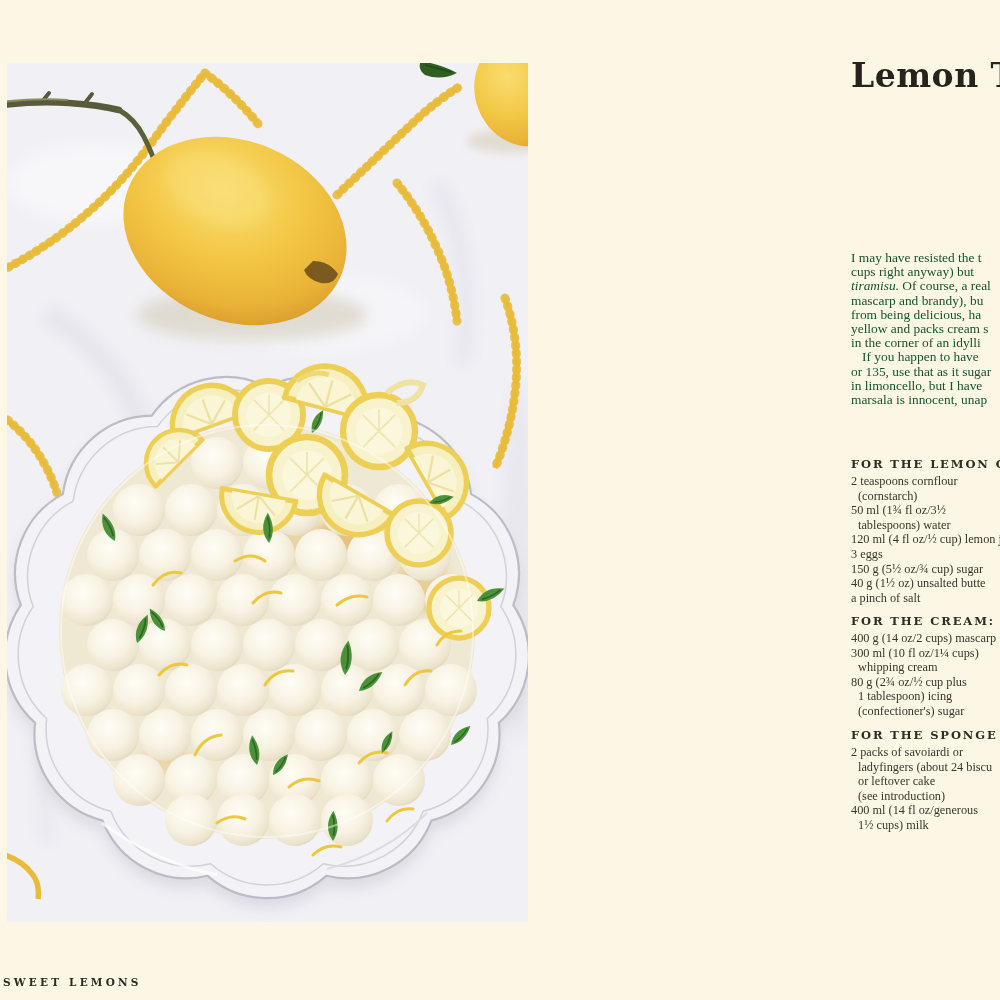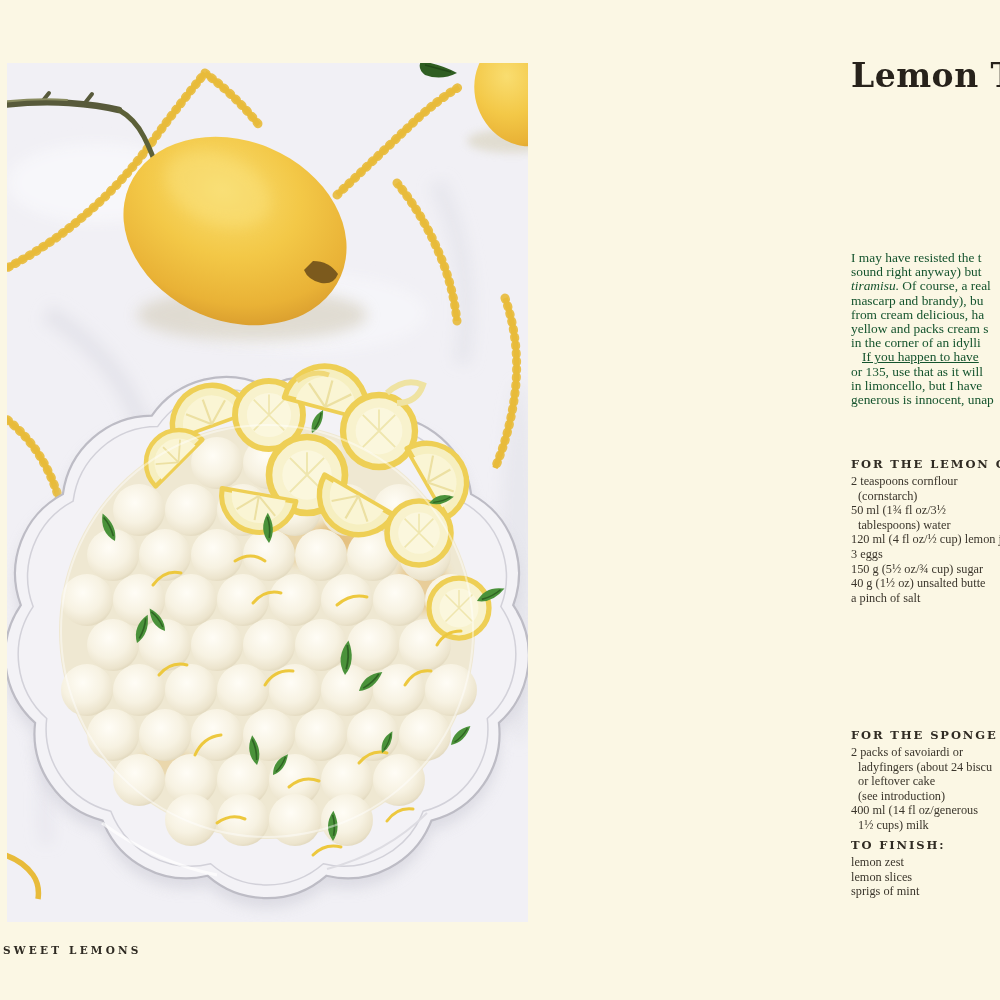"sound right anyway) but" div.line { text: sound -> cups }
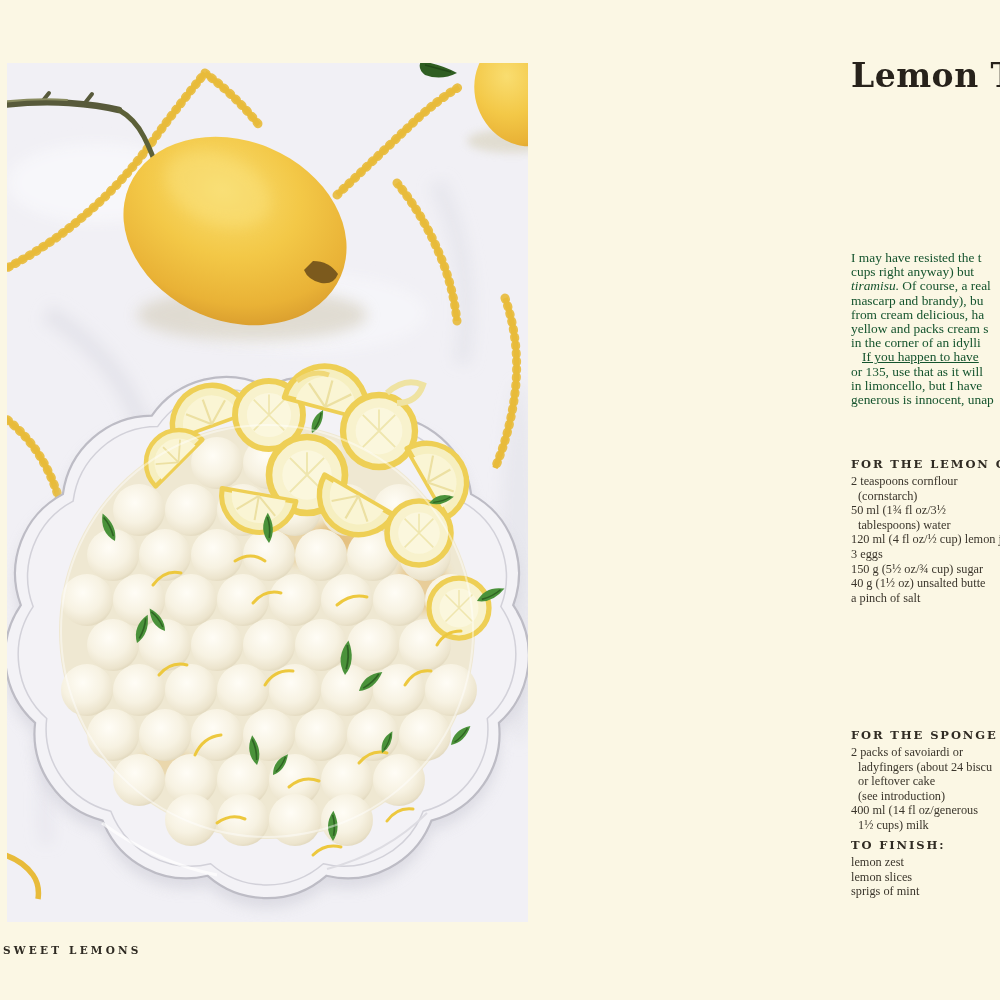"from cream delicious, ha" div.line { text: cream -> being }
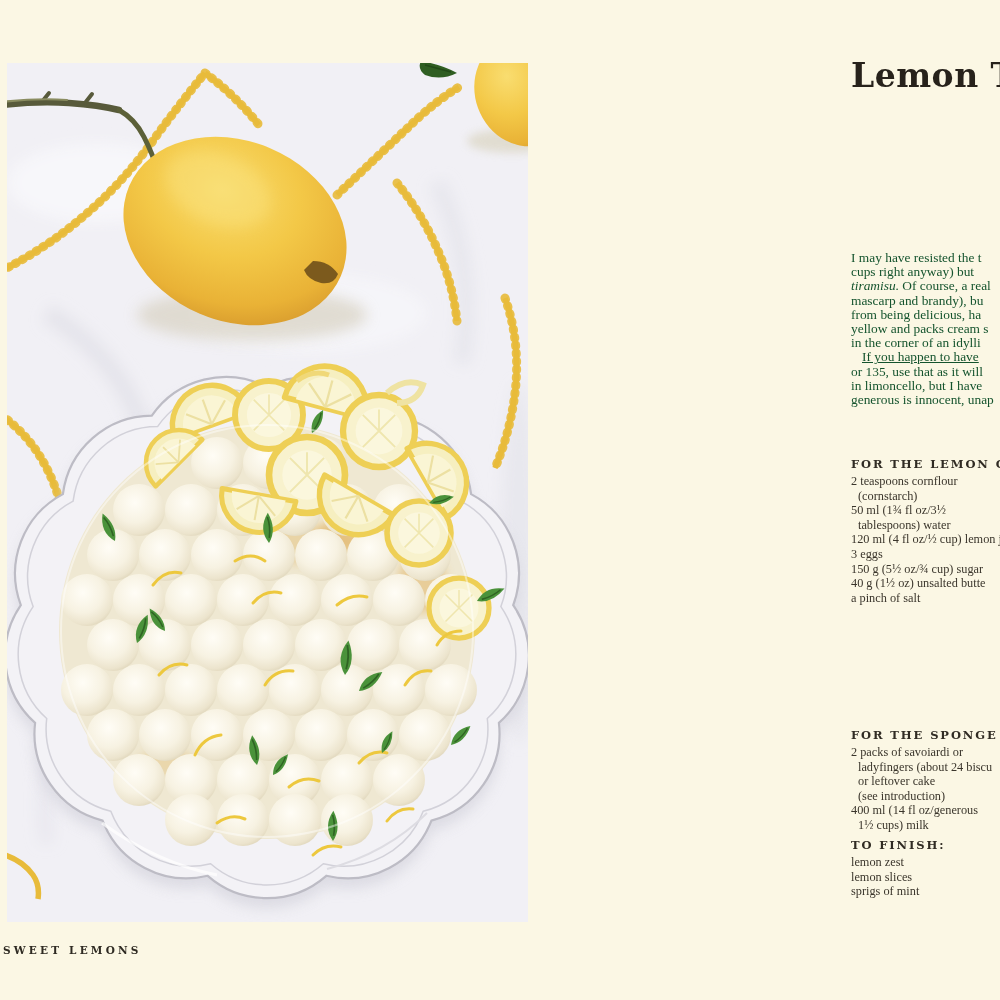"If you happen to have" .intro .line.indent { text-decoration: underline -> none }
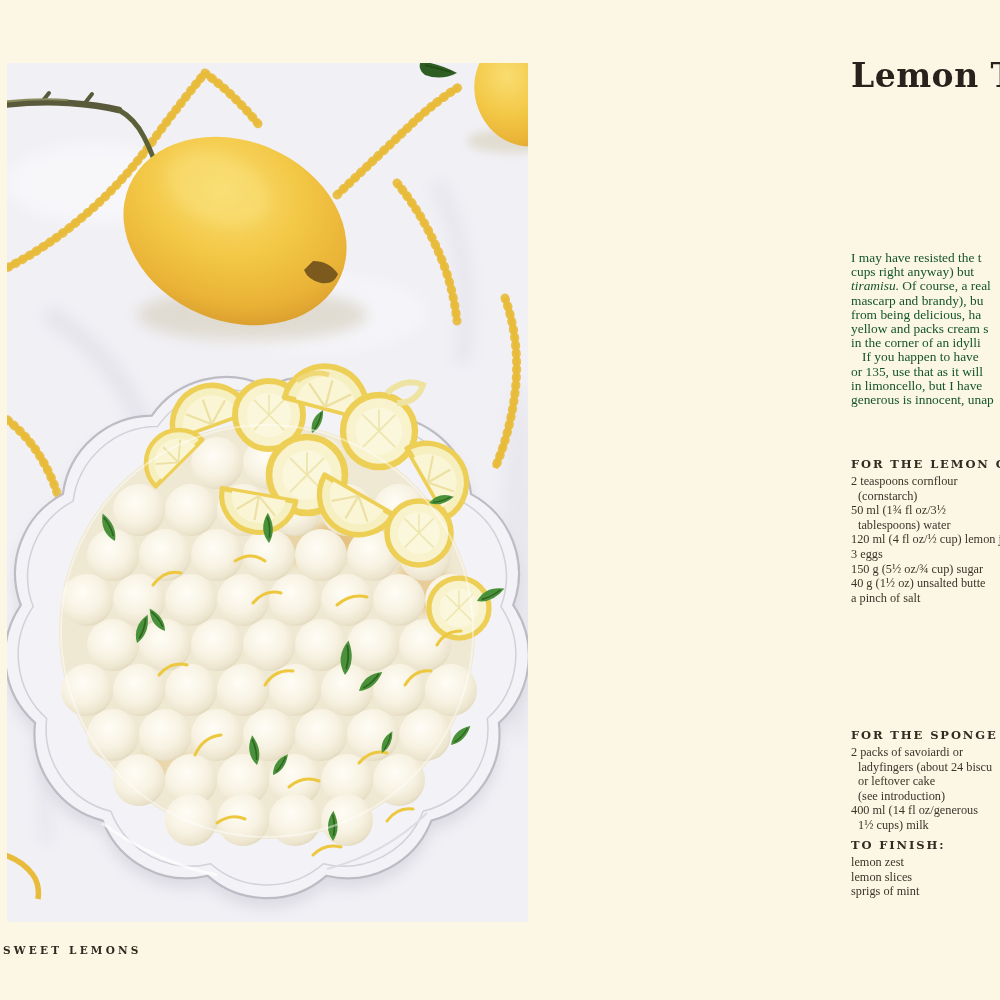"or 135, use that as" div.line { text: will -> sugar }
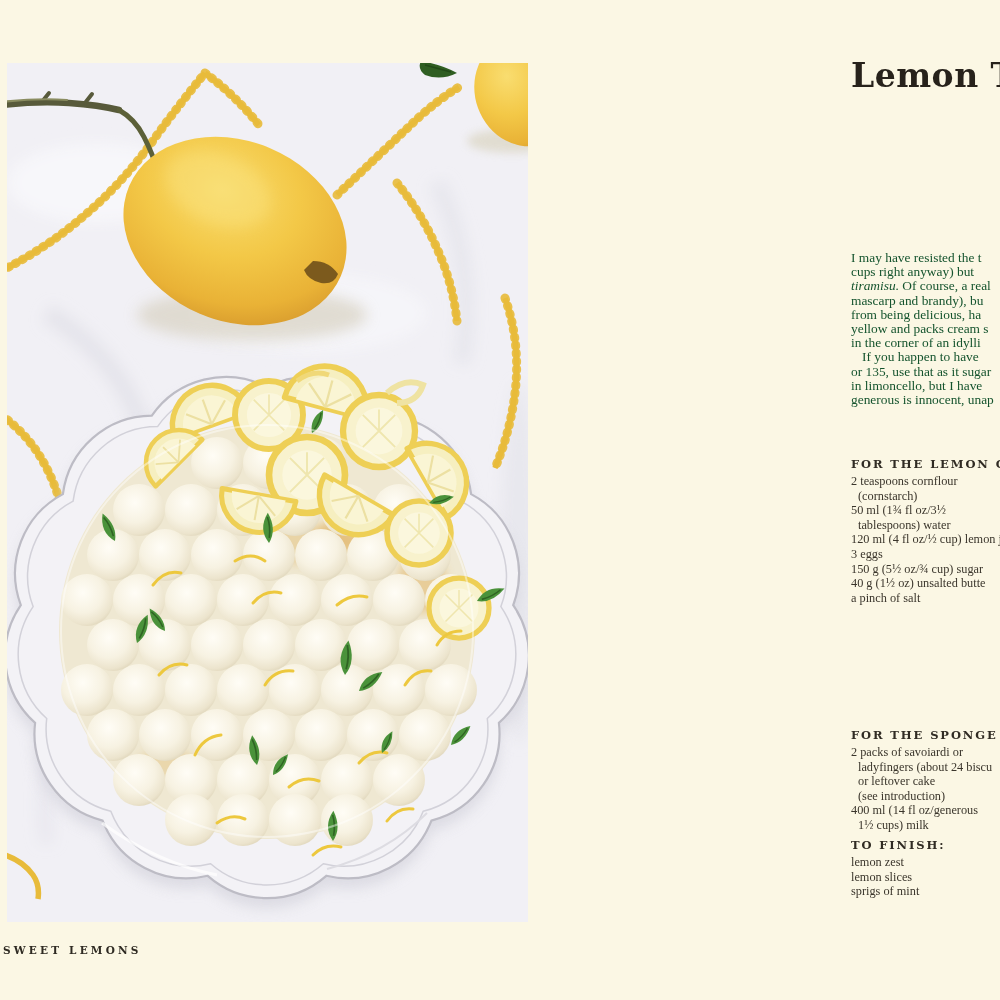"generous is innocent, unap" div.line { text: generous -> marsala }
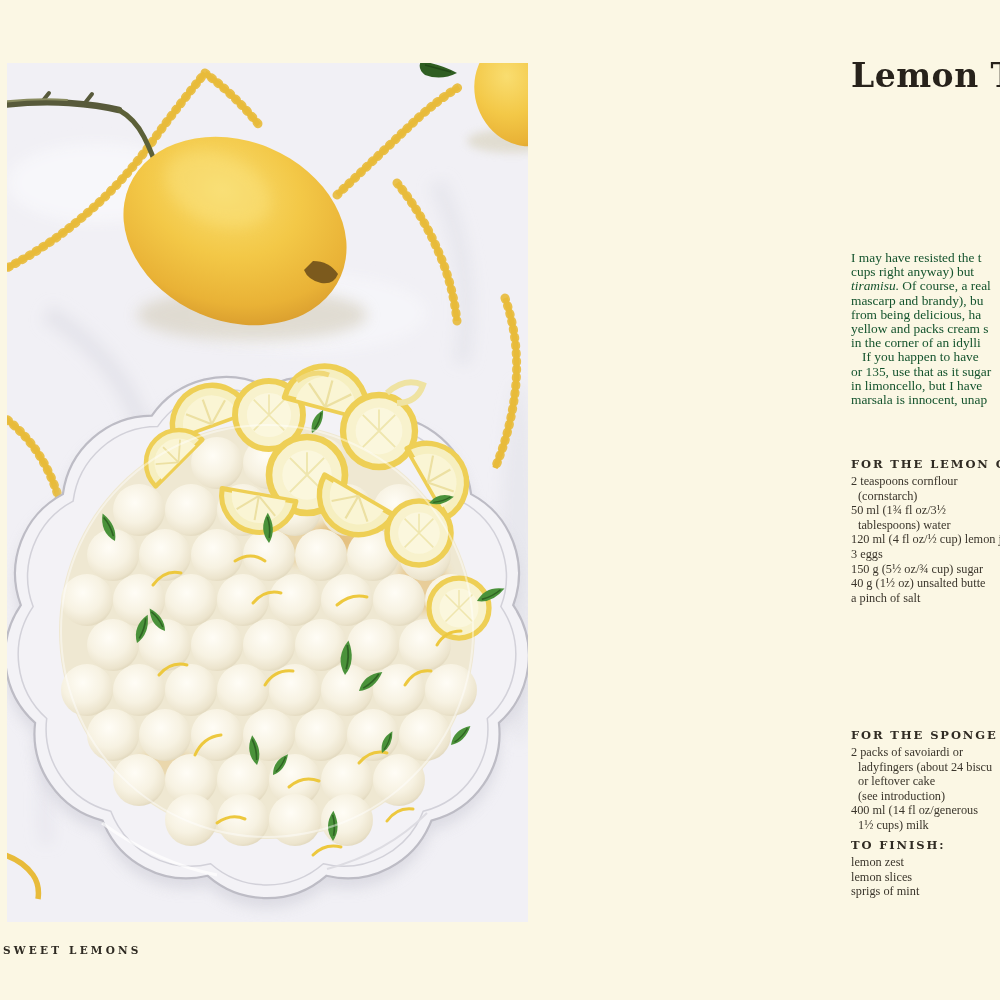"FOR THE CREAM:" section.sec { html: none -> <section> <h2>FOR THE CREAM:</h2> <div>400 g (14 oz/2 cups) mascarp</div> <div>300 ml (10 fl oz/1¼ cups)</div> <div>whipping cream</div> <div>80 g (2¾ oz/½ cup plus</div> <div>1 tablespoon) icing</div> <div>(confectioner's) sugar</div> </section> }
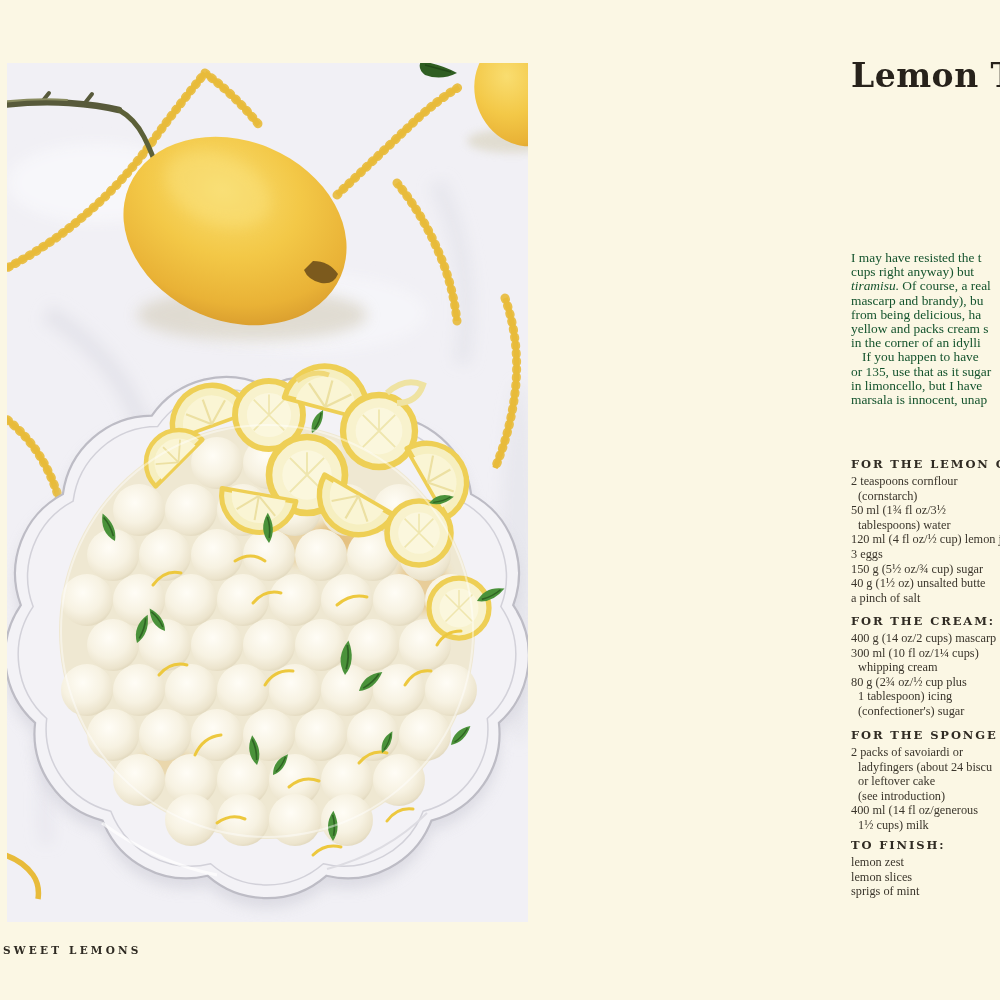"TO FINISH:" section.sec { html: <section> <h2>TO FINISH:</h2> <div>lemon zest</div> <div>lemon slices</div> <div>sprigs of mint</div> </section> -> none }
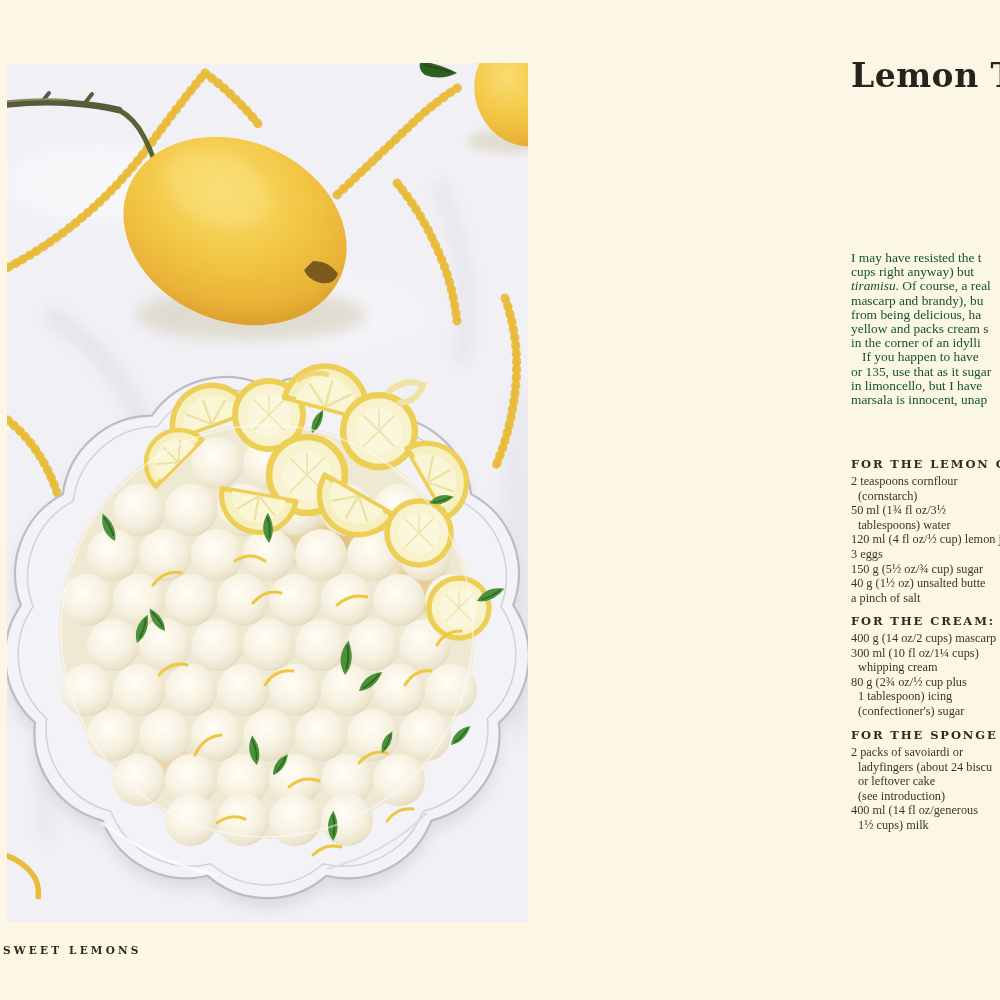"SWEET LEMONS" .footer { top: 944px -> 976px }
